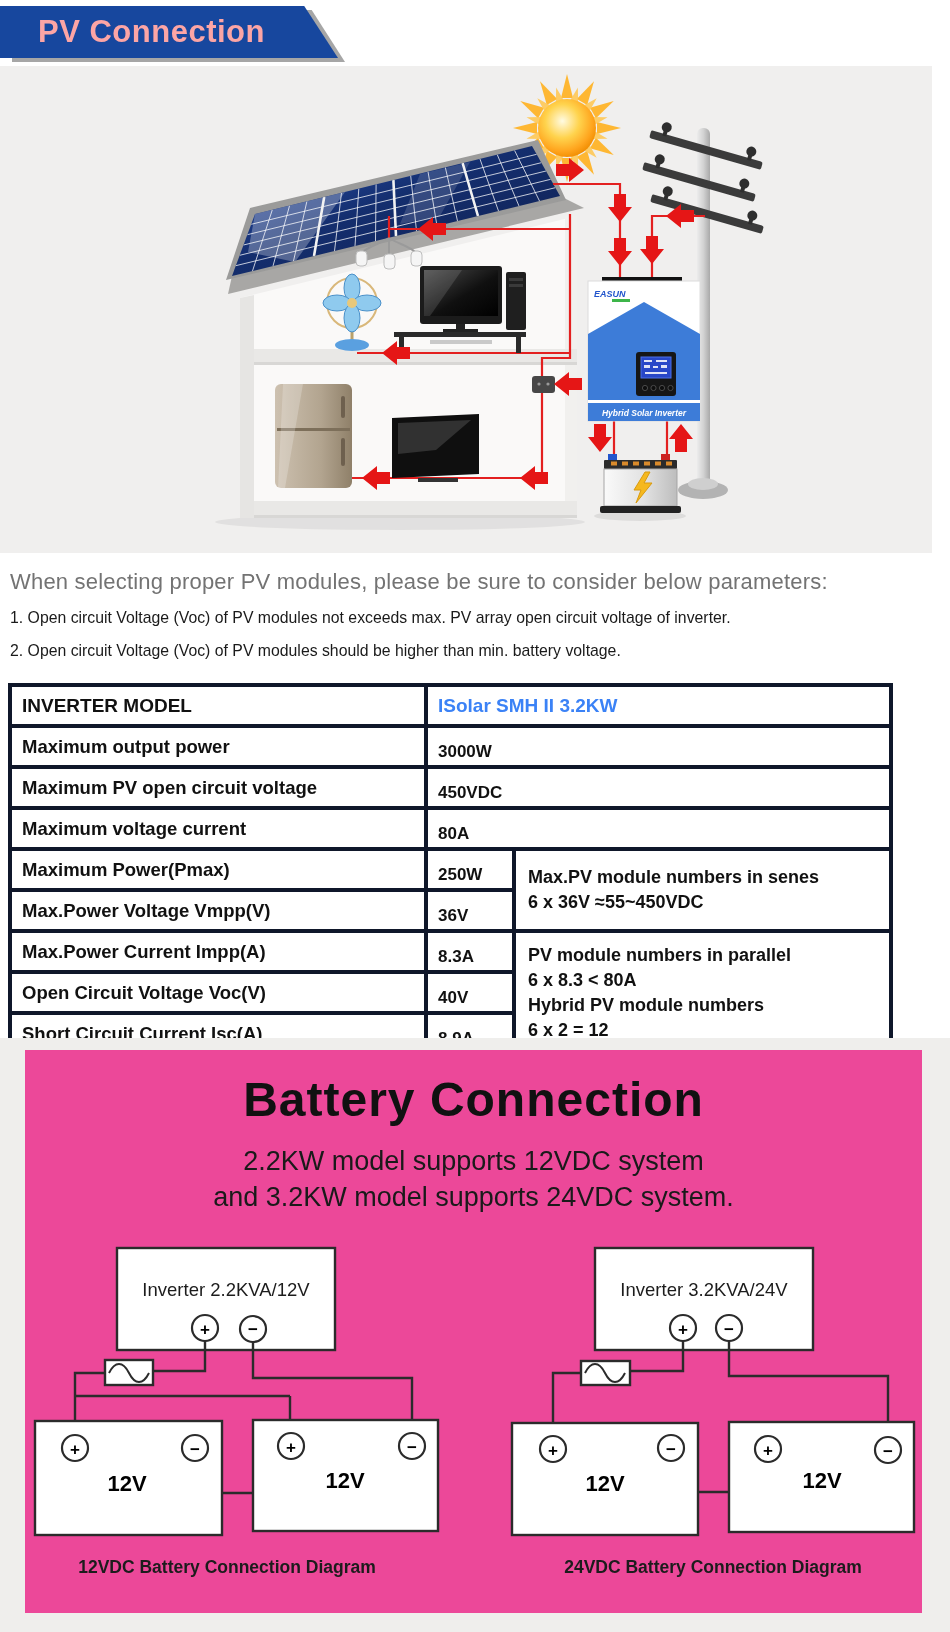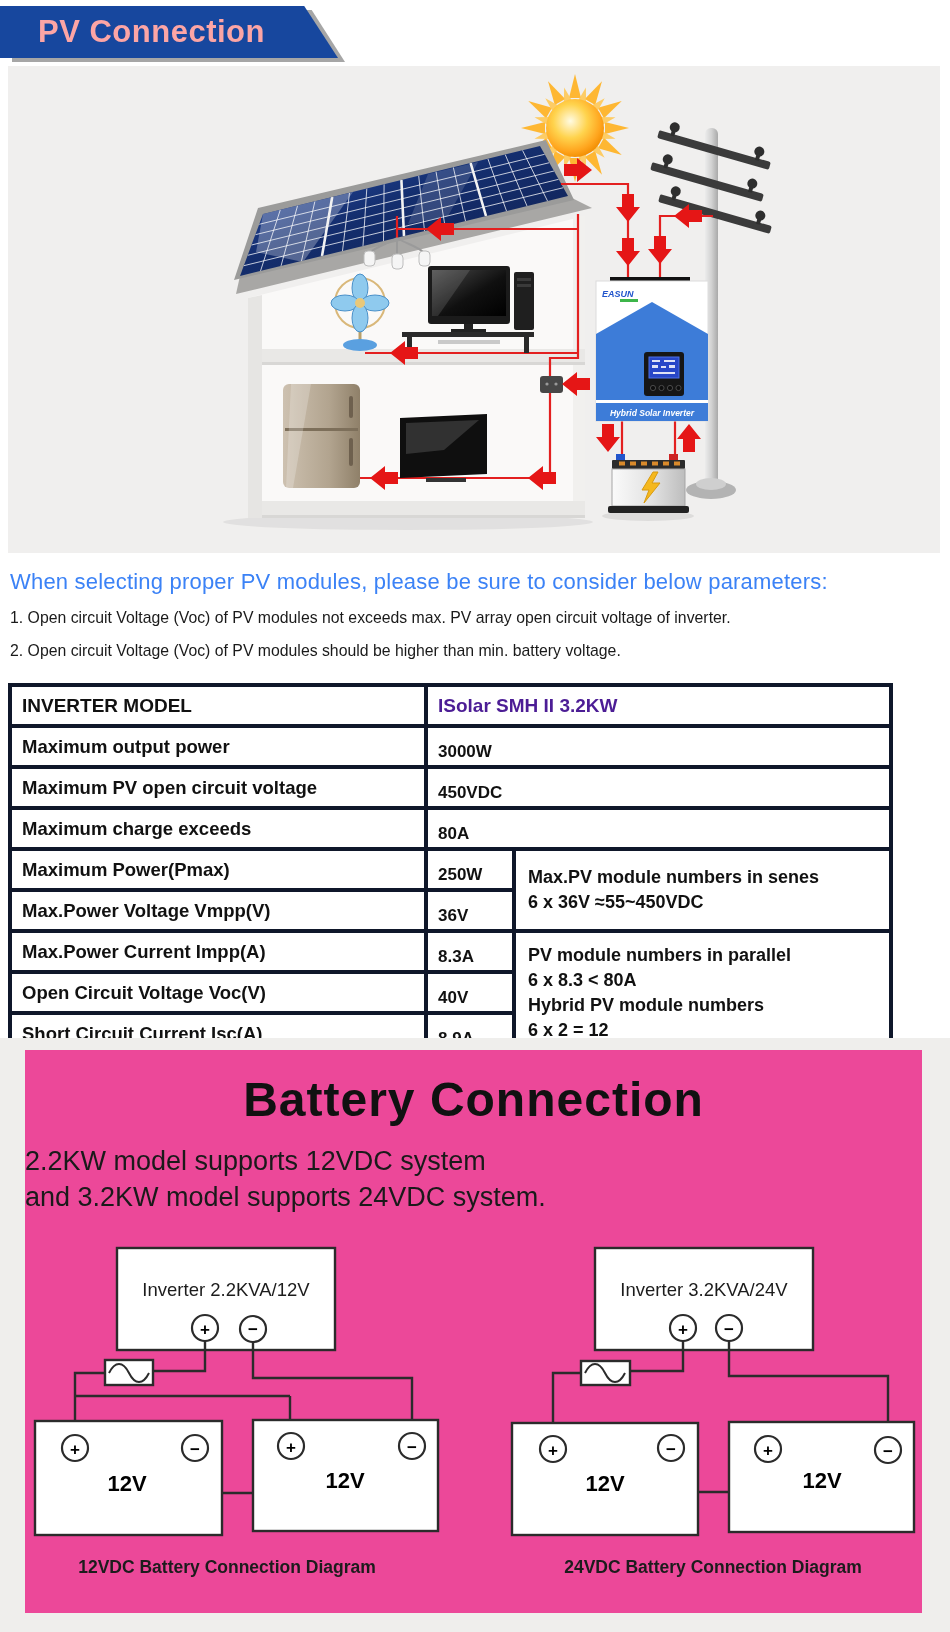"EASUN" .illustration { margin-left: 8px -> none }
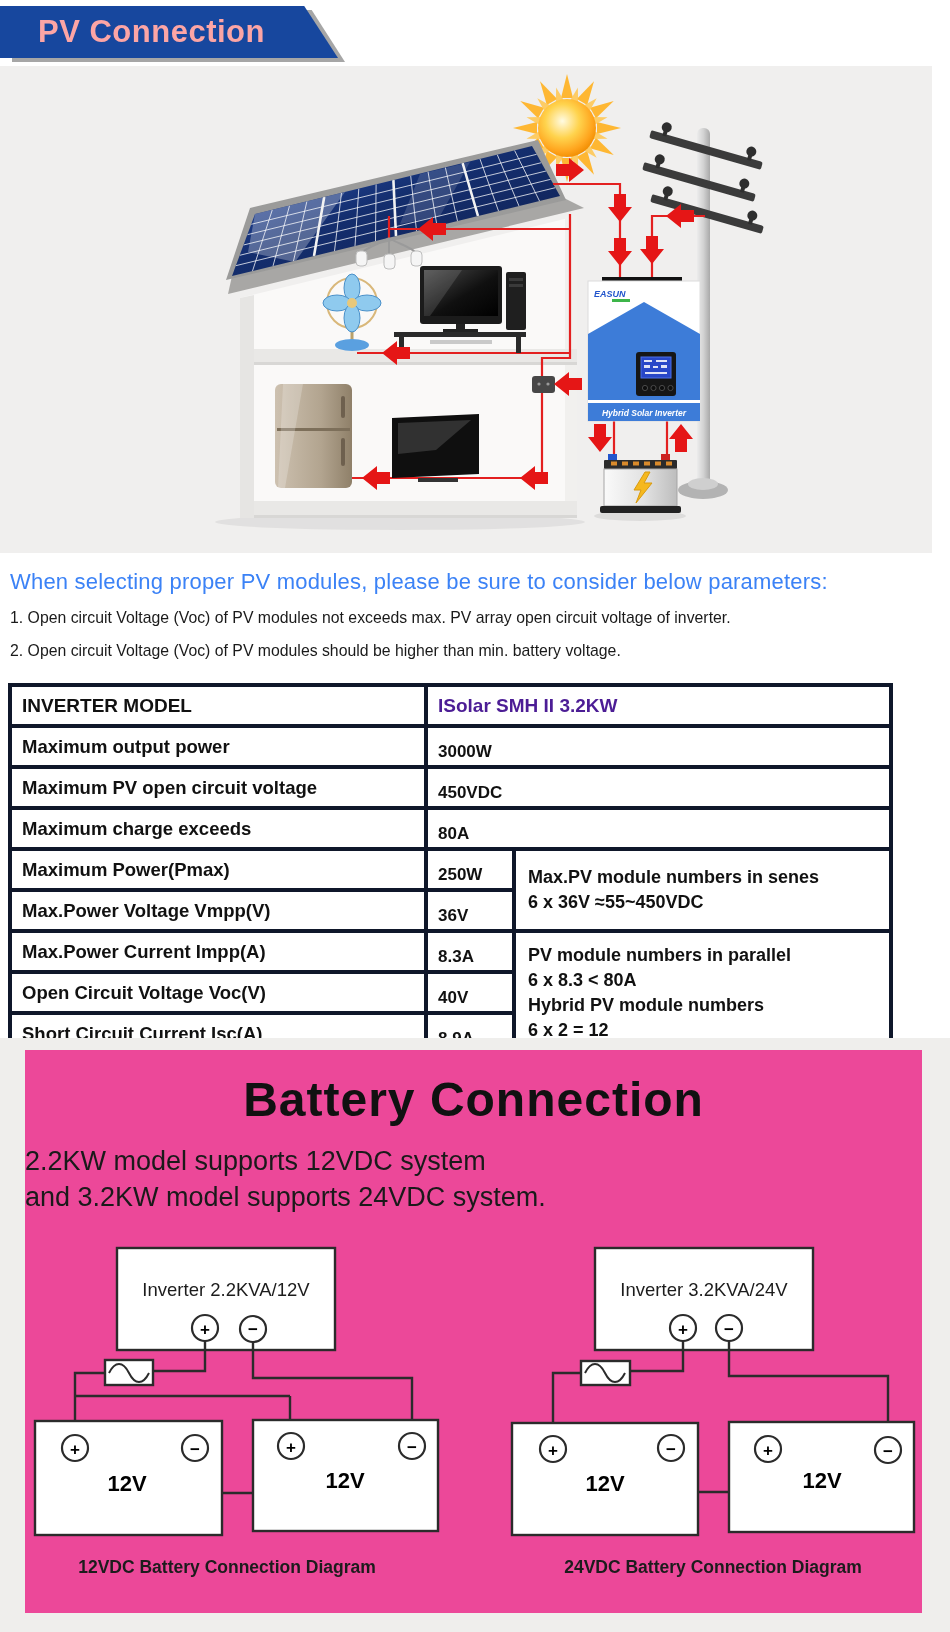"When selecting proper PV modules," .intro { color: #3b82f6 -> #737373 }
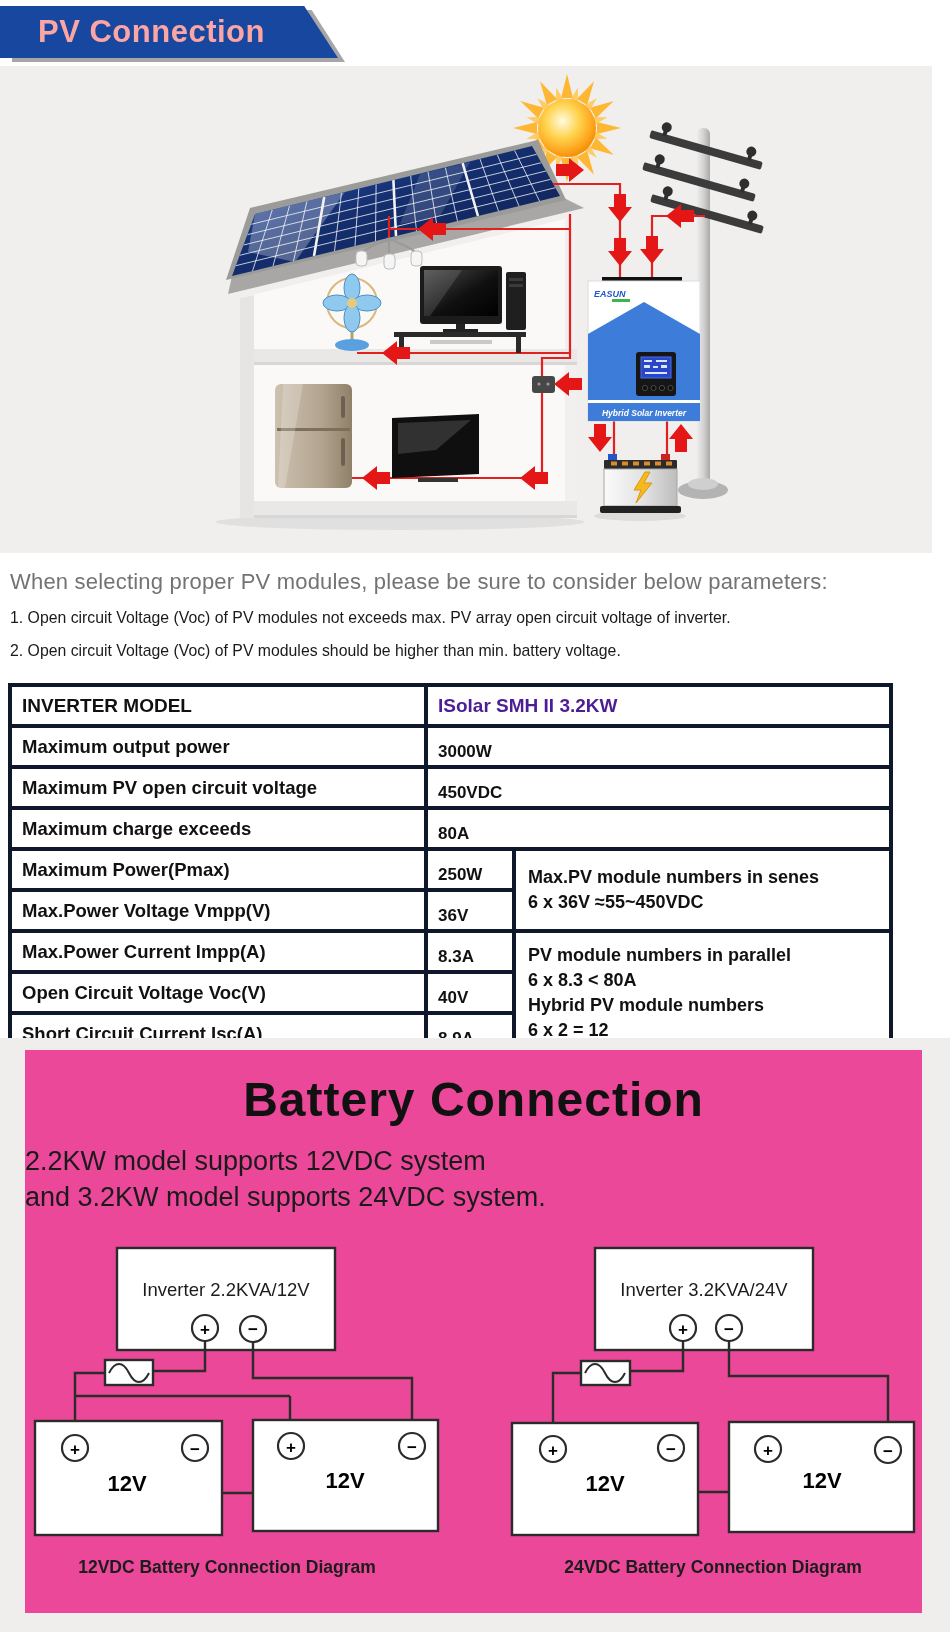"ISolar SMH II 3.2KW" .spec-table td.red { color: #4c1d95 -> #3b82f6 }
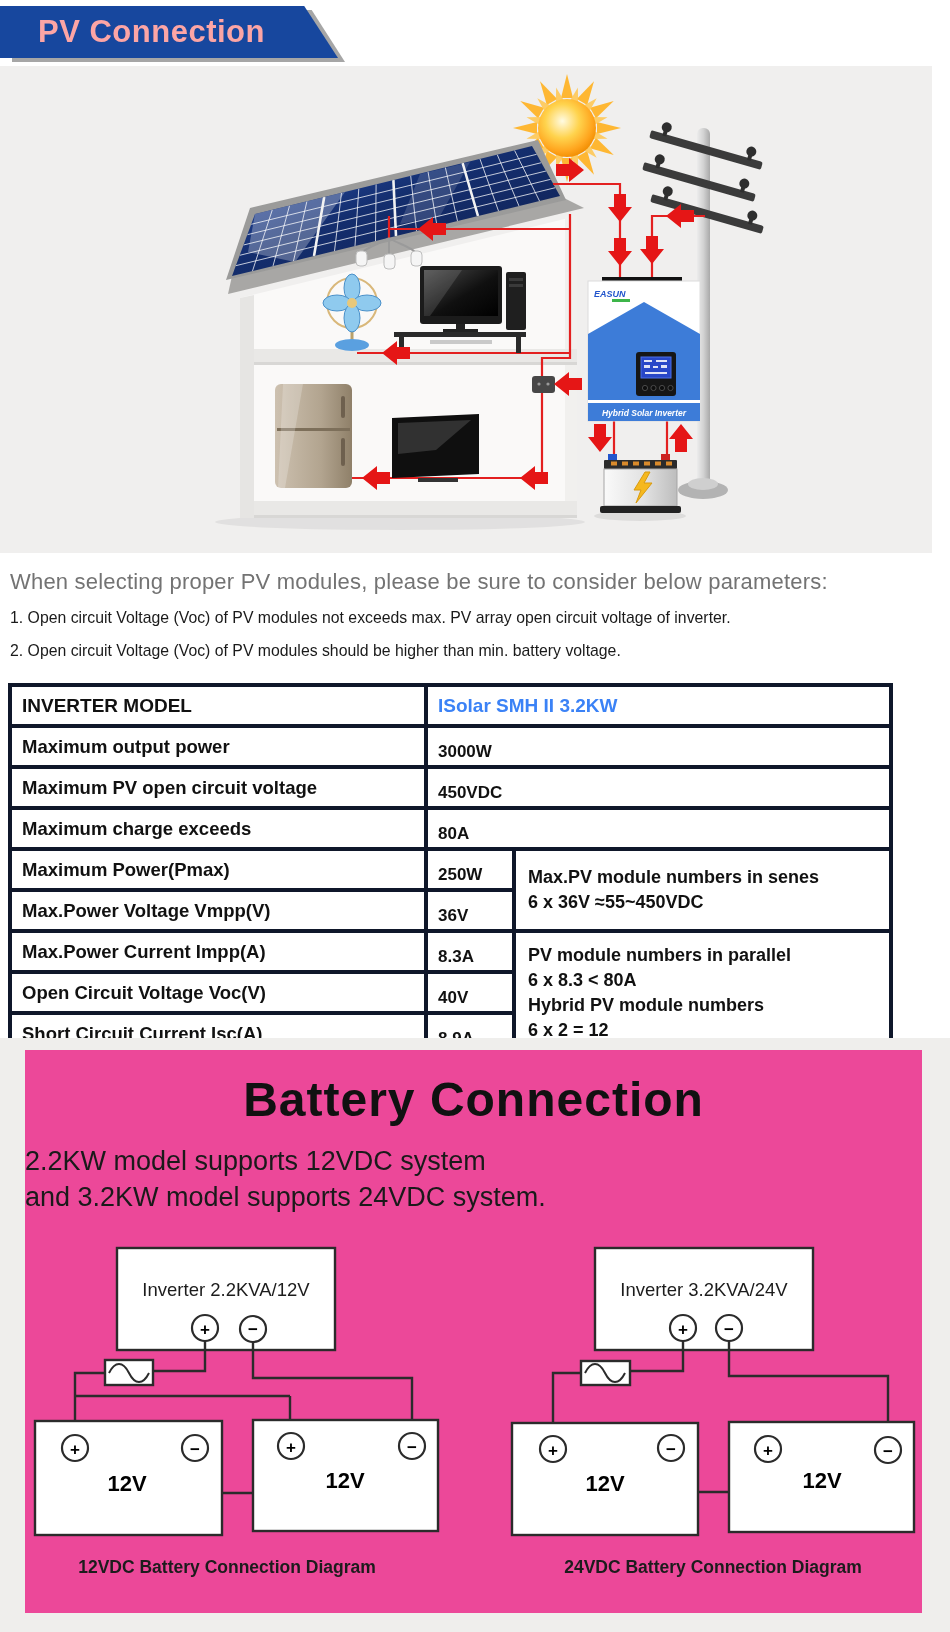"Maximum charge exceeds" td.lab { text: charge exceeds -> voltage current }
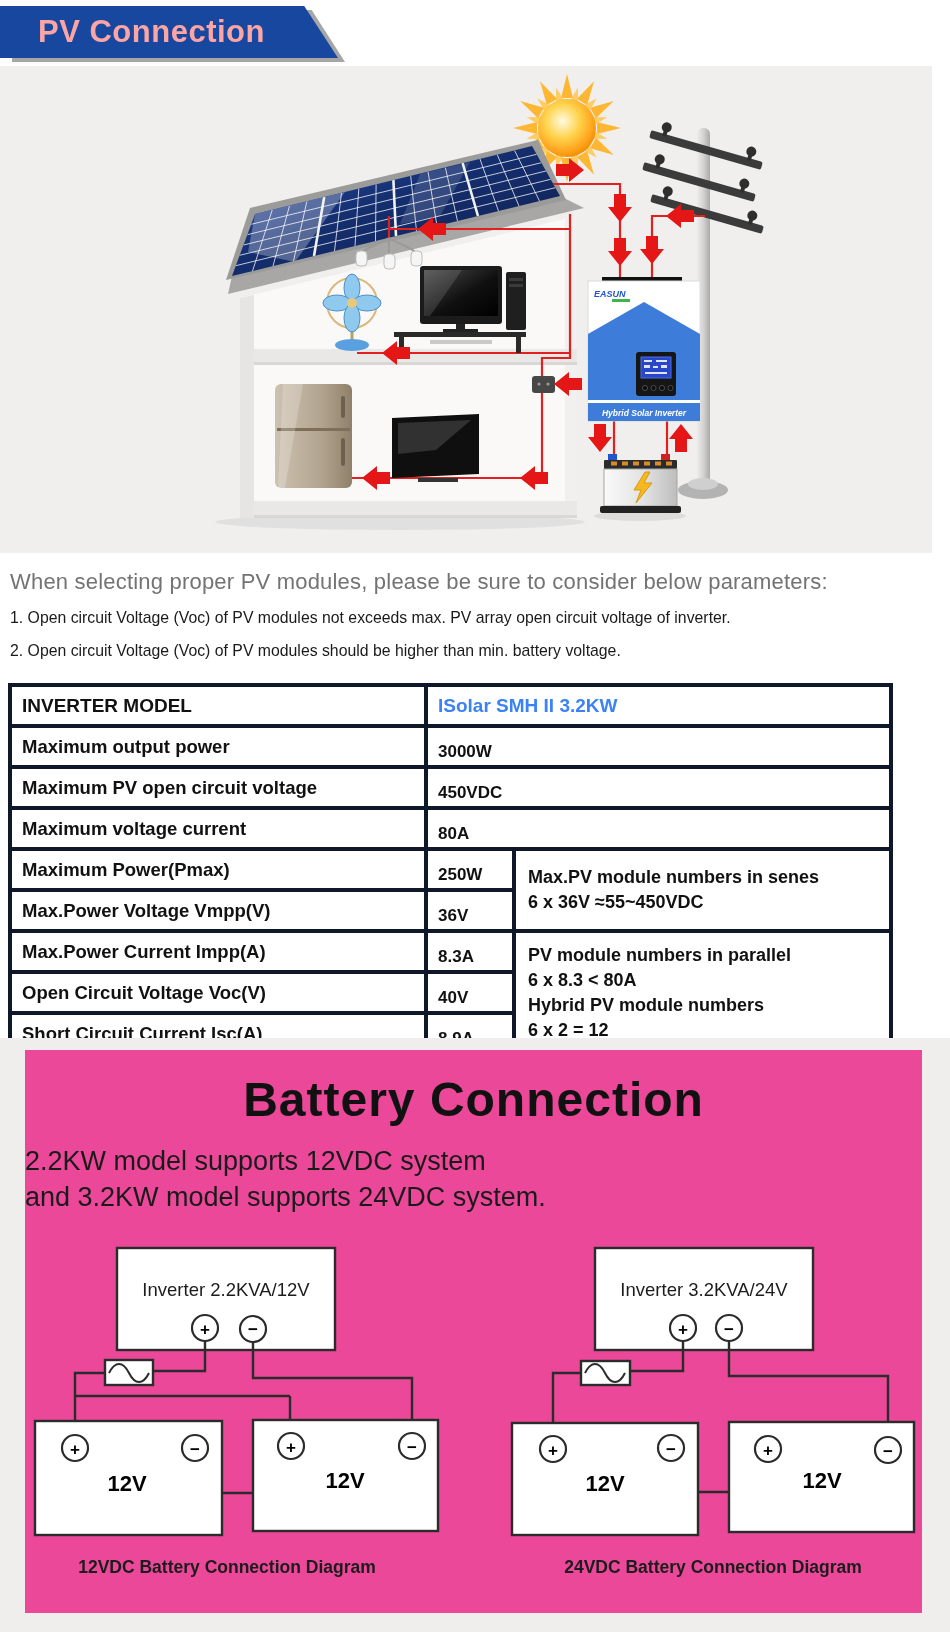"2.2KW model supports 12VDC system" .battery-sub { text-align: none -> center }
